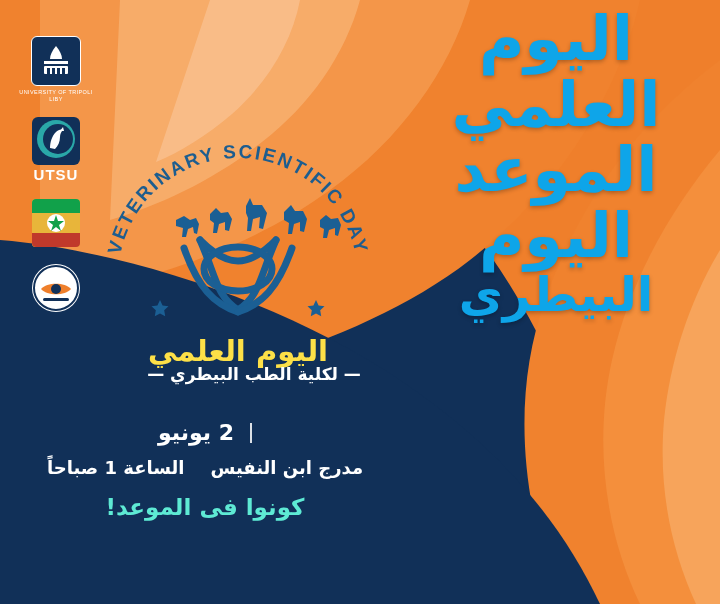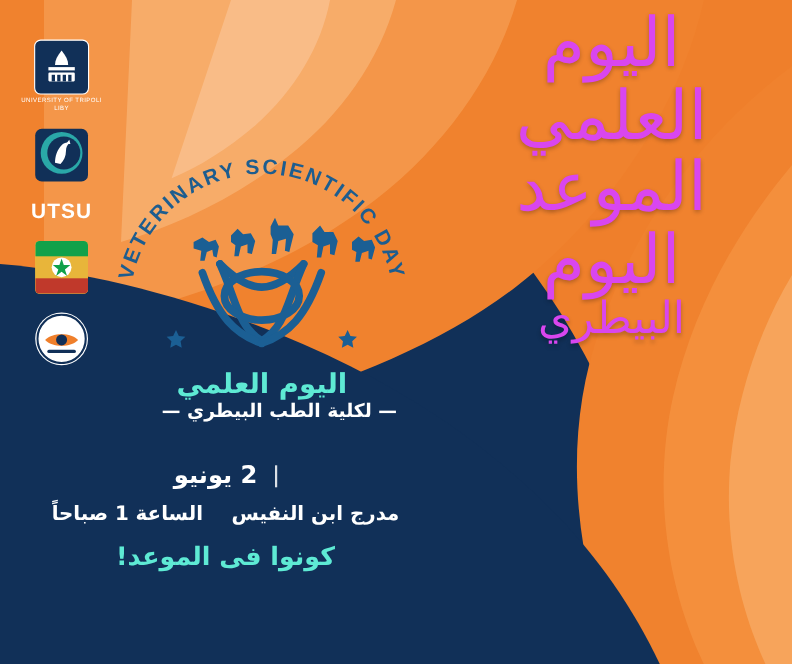"اليوم" .headline { color: #d946ef -> #0ea5e9; font-weight: normal -> bold }
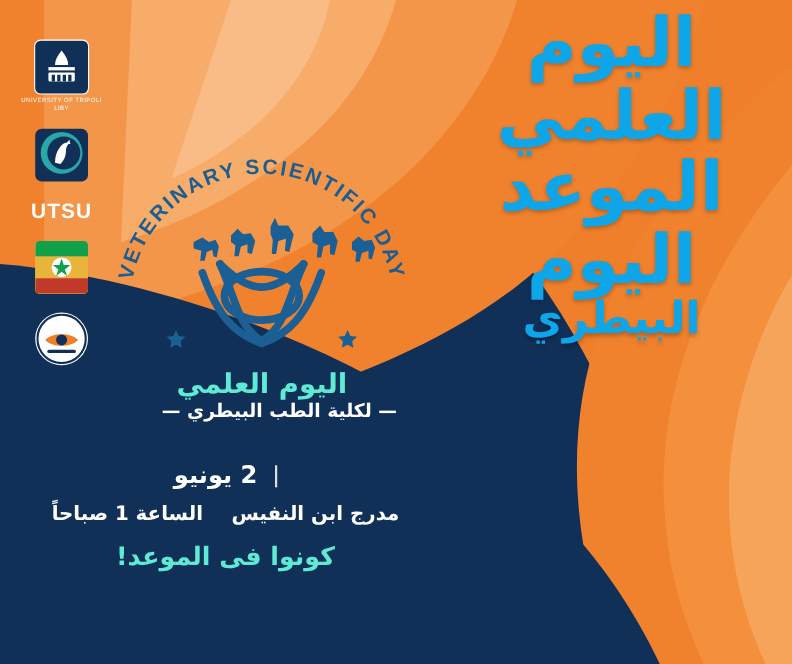"UTSU" .logo-caption.big { font-size: 19px -> 15px; margin-top: 16px -> 1px }
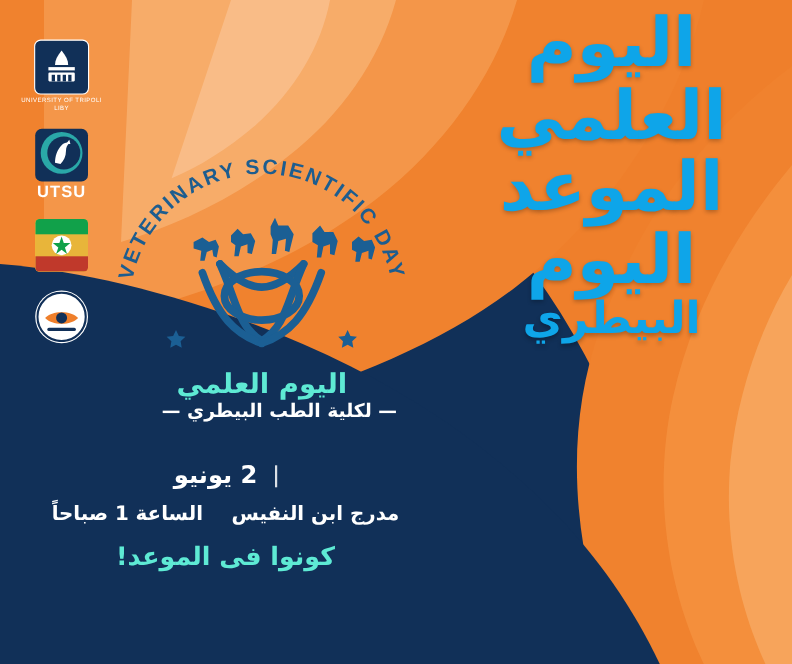"البيطري" .headline .ln.small { font-size: 40px -> 48px }
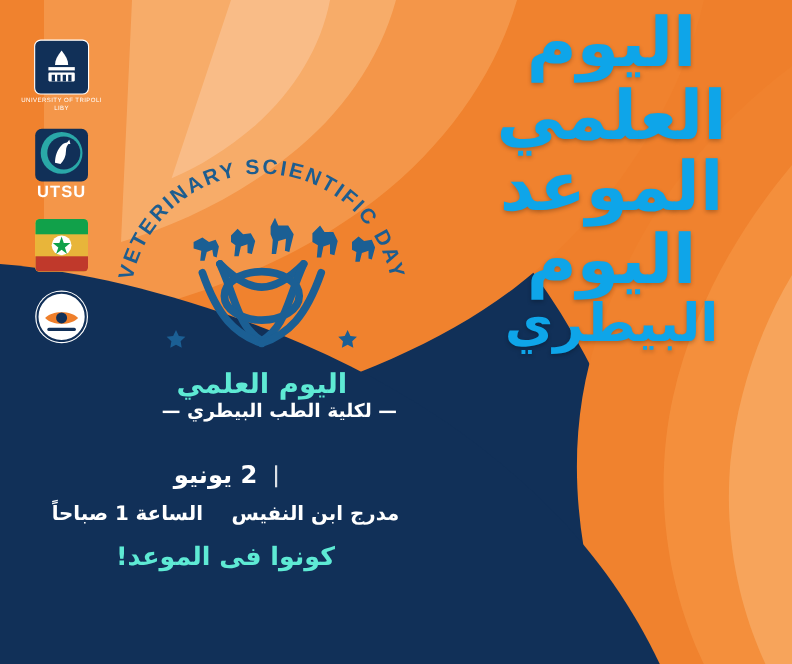"اليوم العلمي" .emblem-ar-1 { color: #5eead4 -> #fde047; font-size: 25px -> 29px }
